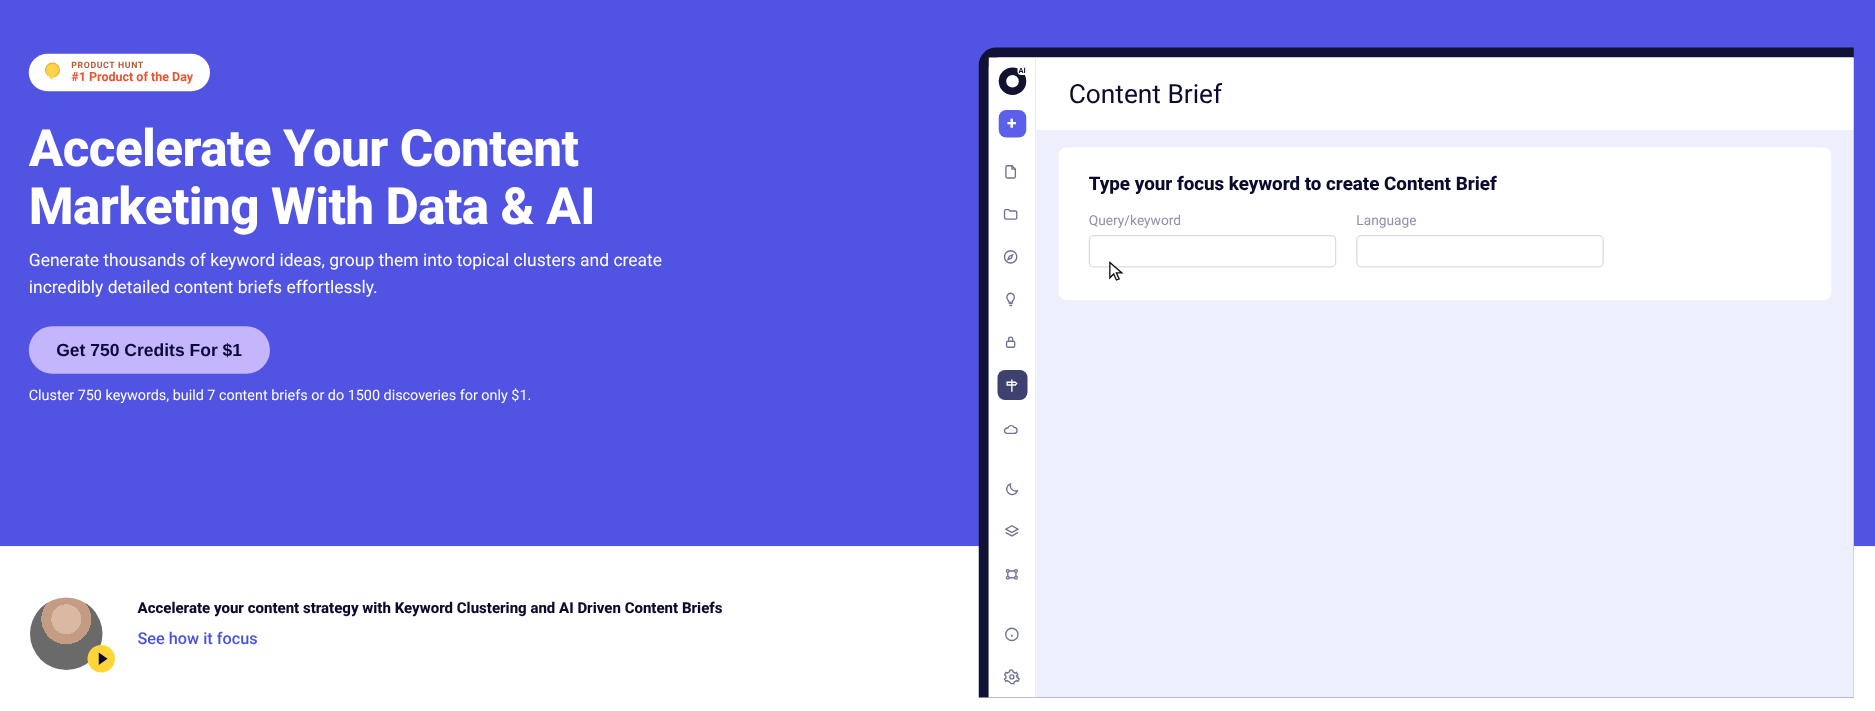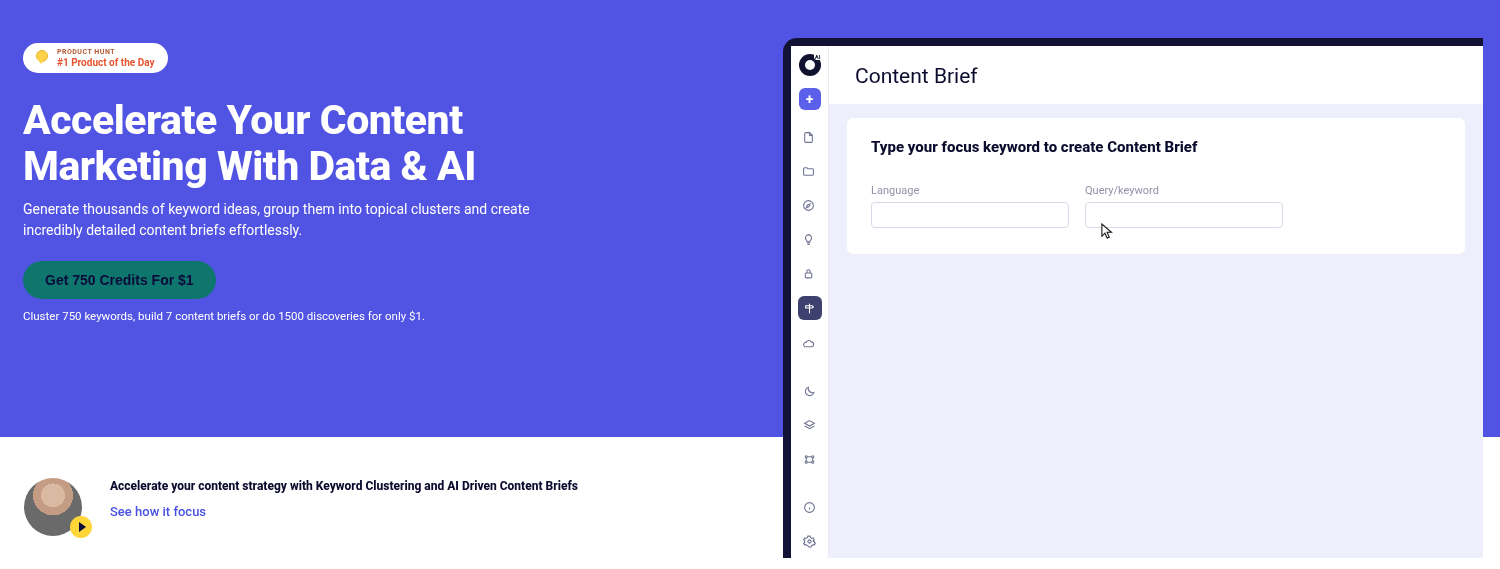"Type your focus keyword to" .brief-title { margin-bottom: 28px -> 14px }
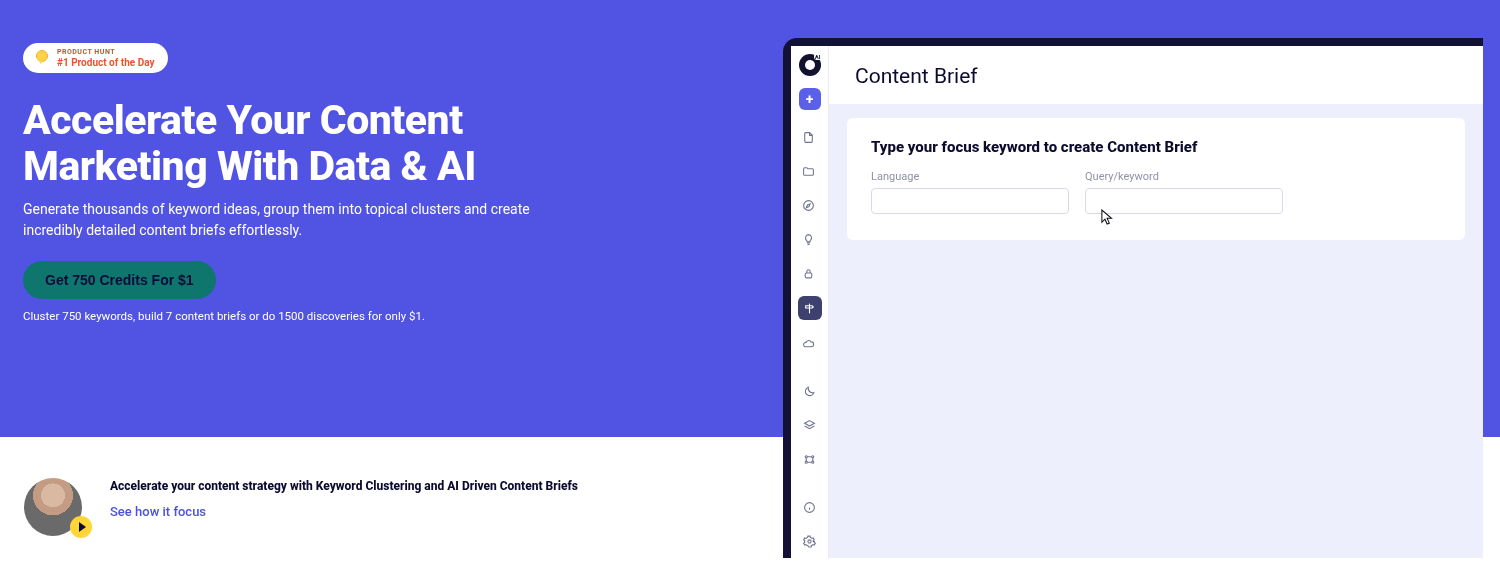"Language" div.field { order: before "Query/keyword" -> after "Query/keyword" }
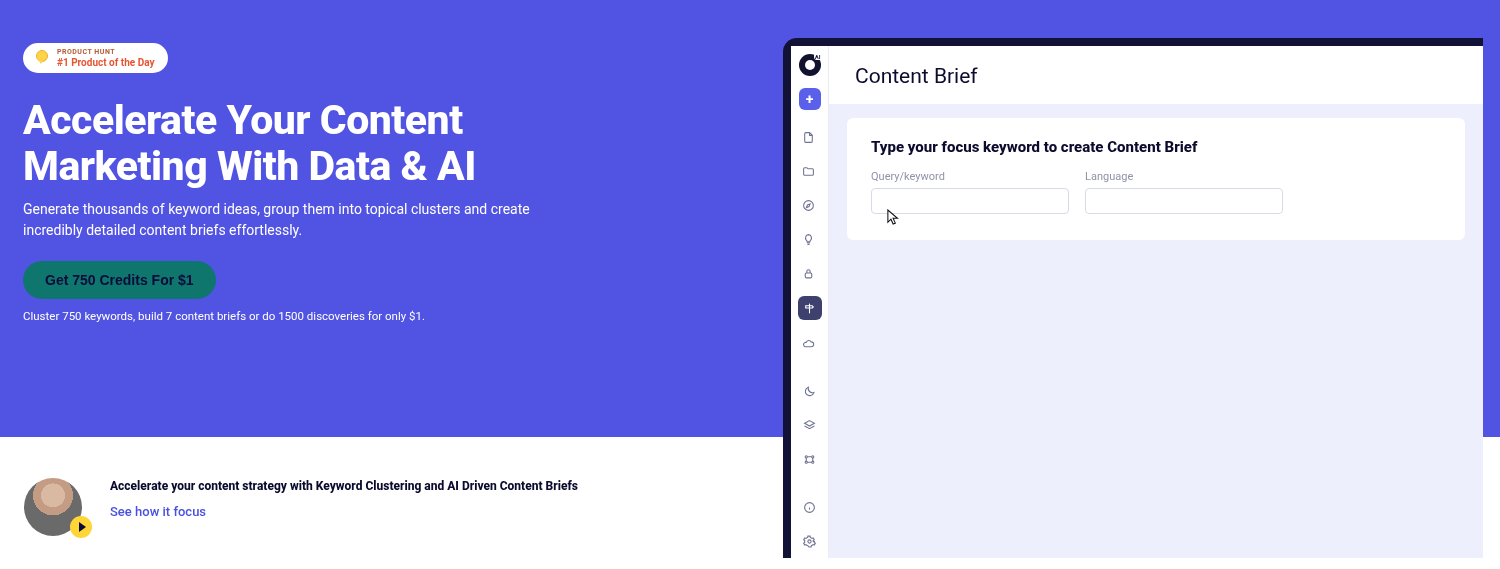"Get 750 Credits For $1" .cta { background: #0f766e -> #c4b5fd }
